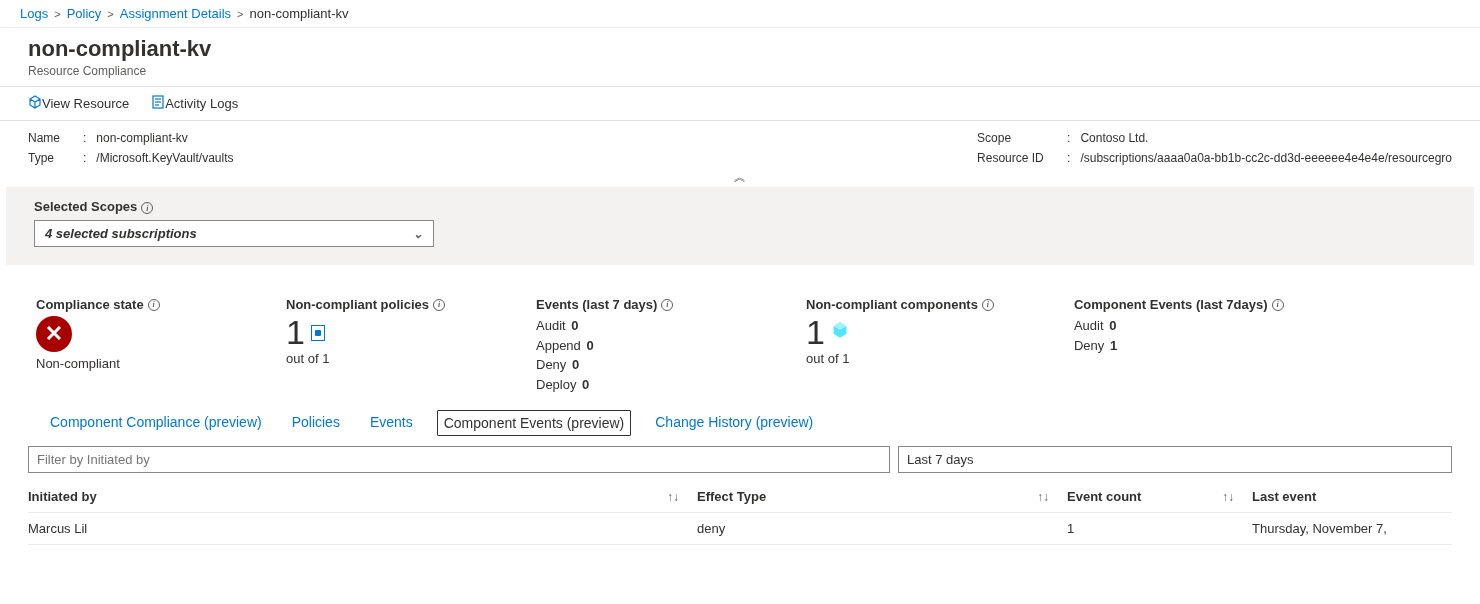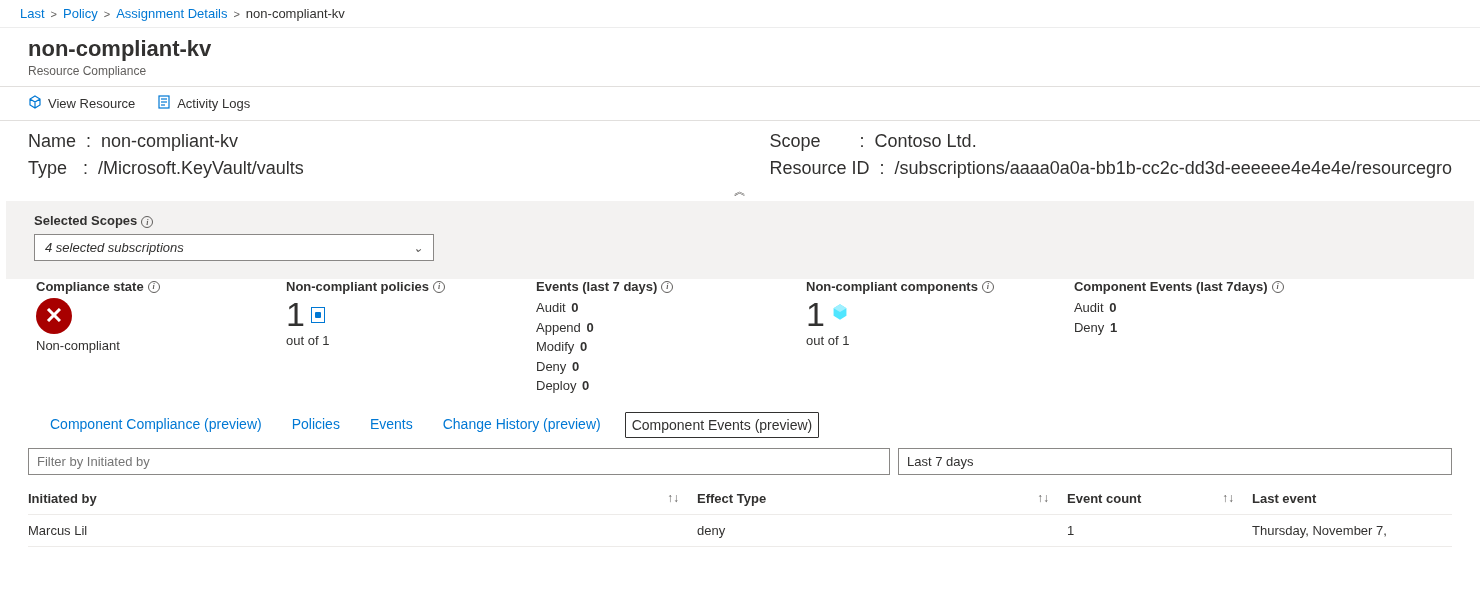"Last" a { text: Last -> Logs }
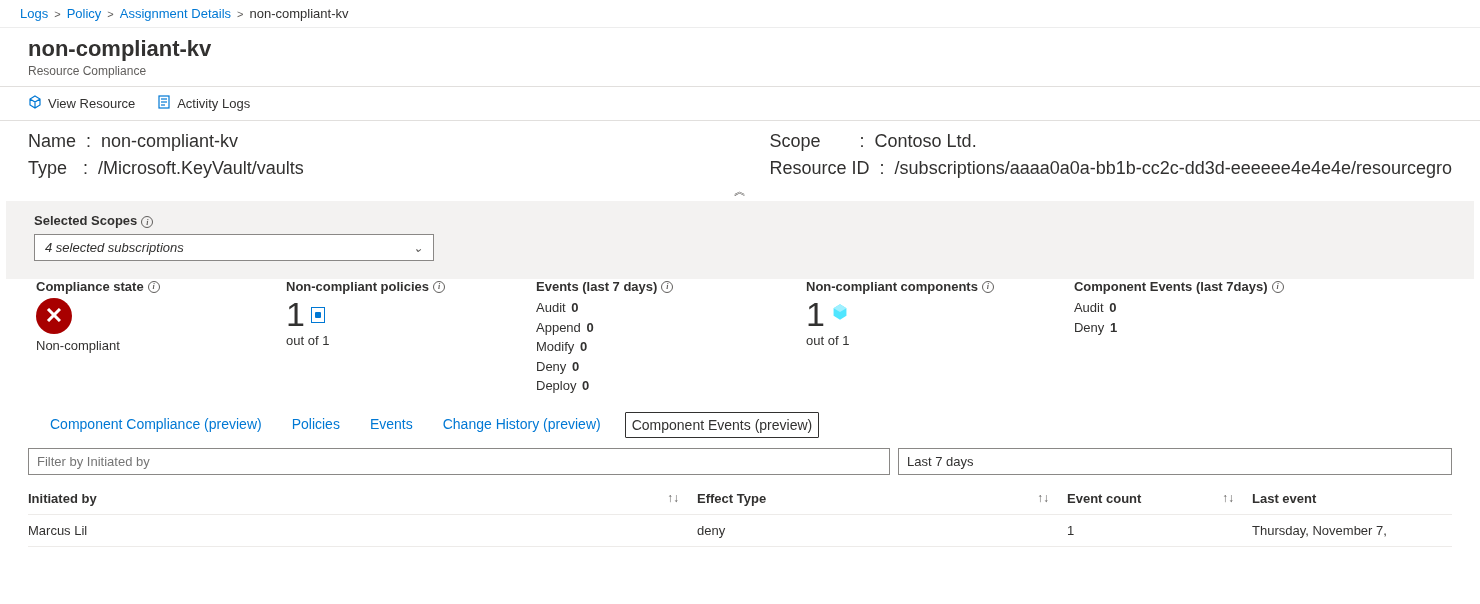"View Resource" .toolbar-item { gap: 6px -> none }
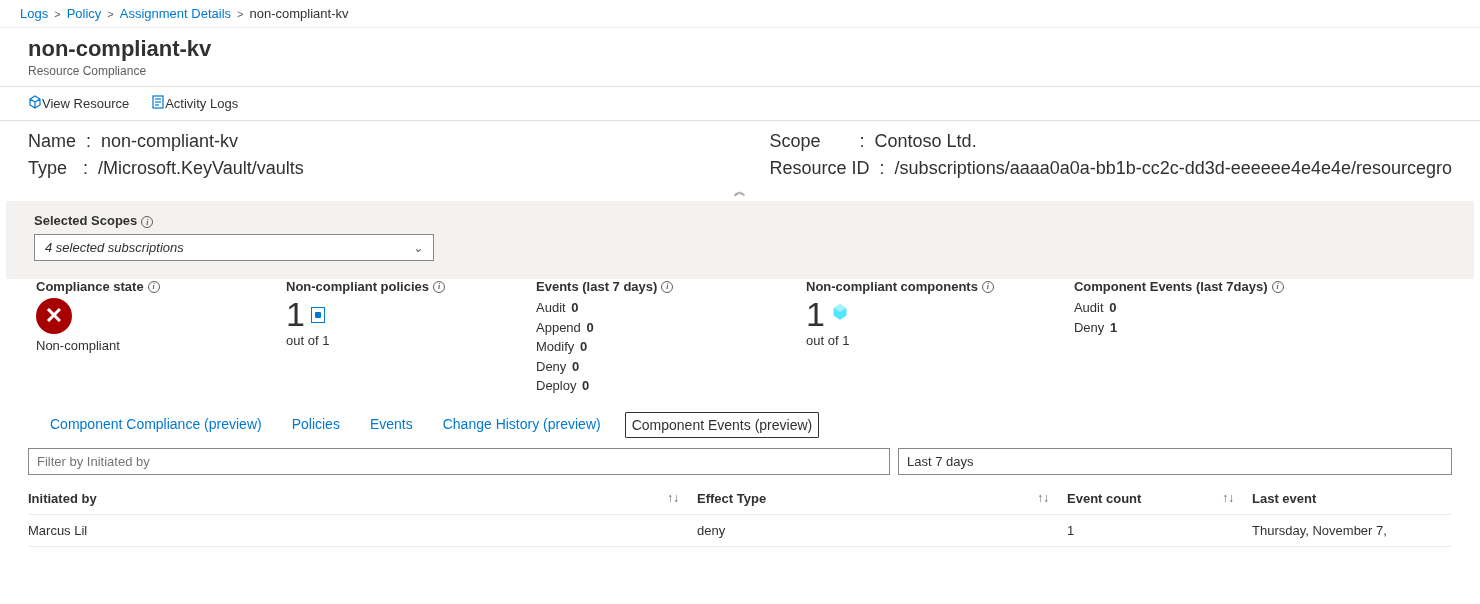"Name" .prop-row { font-size: 18px -> 12px }
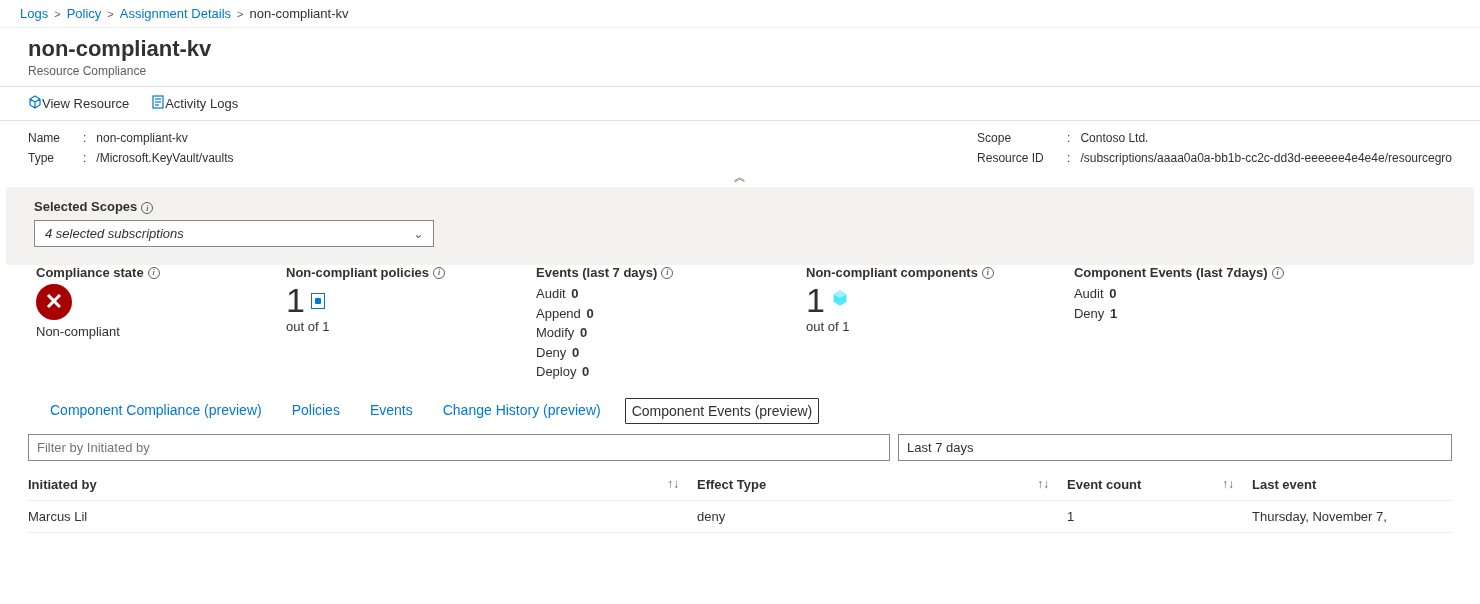"4 selected subscriptions" .scopes-dropdown { font-weight: none -> bold }
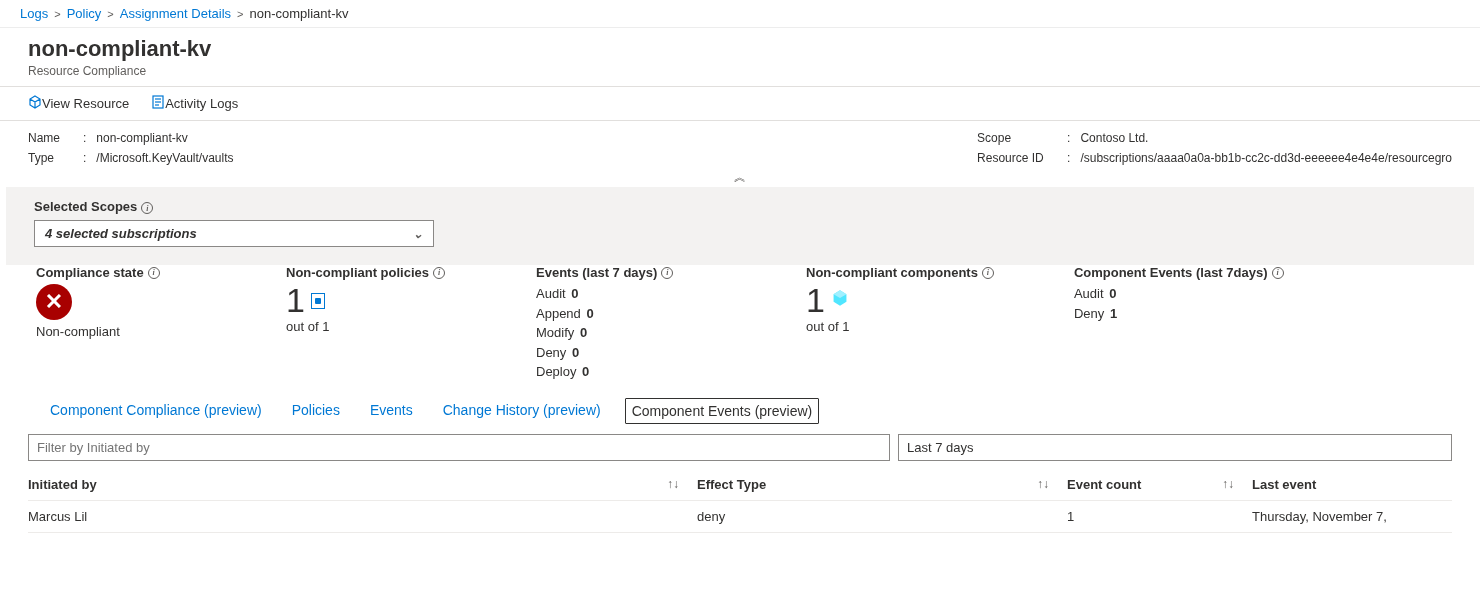"Compliance state" .stats-row { padding: 0 6px 12px -> 32px 6px 12px }
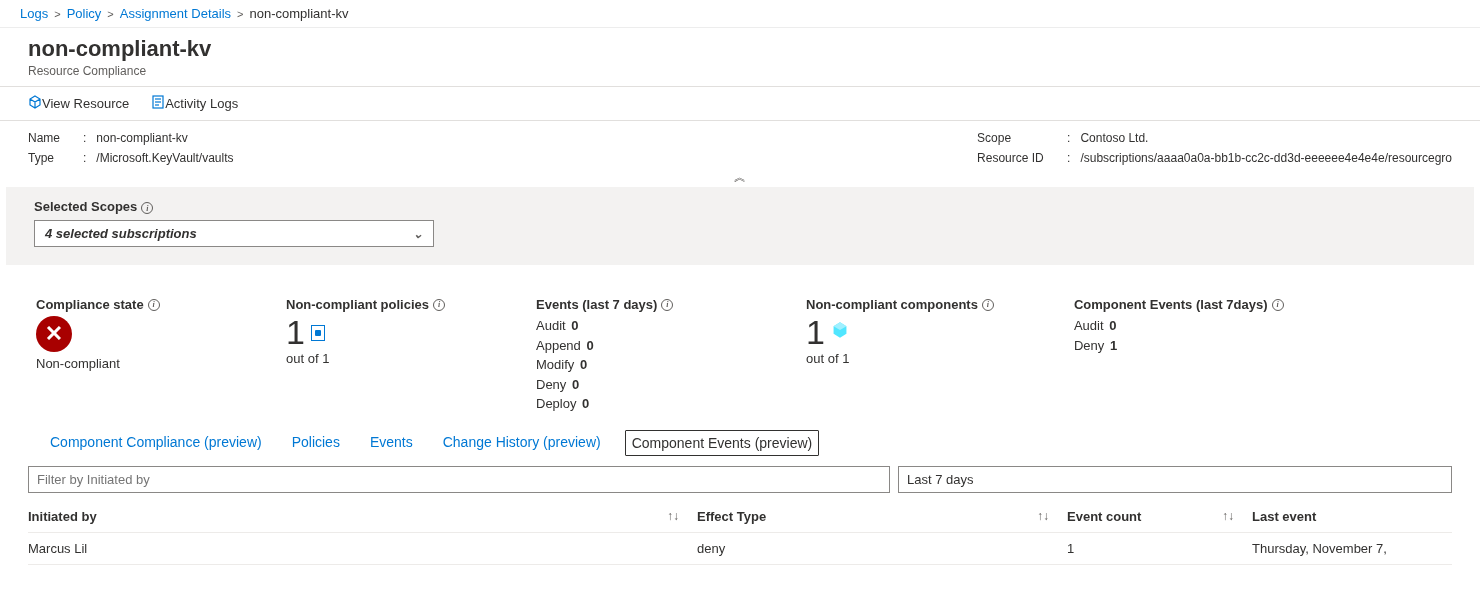"Modify 0" div { html: <div><span>Modify</span> <b>0</b></div> -> none }
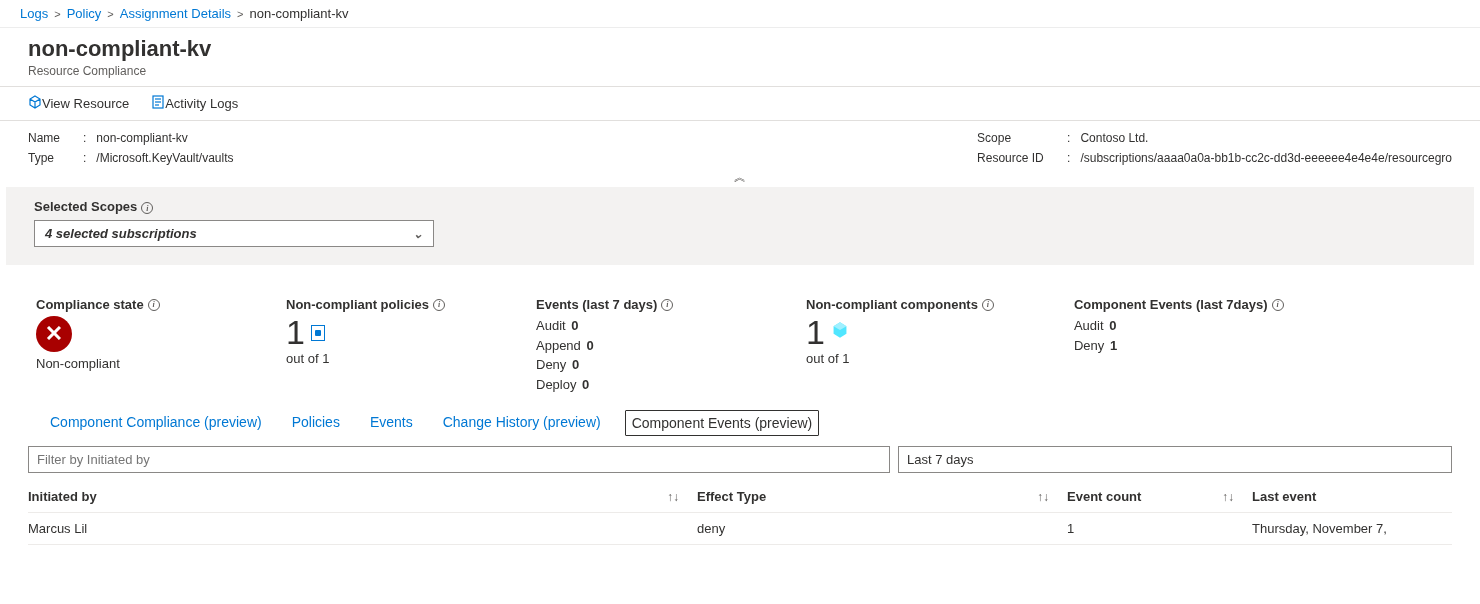"Change History (preview)" div.tab { order: before "Component Events (preview)" -> after "Component Events (preview)" }
